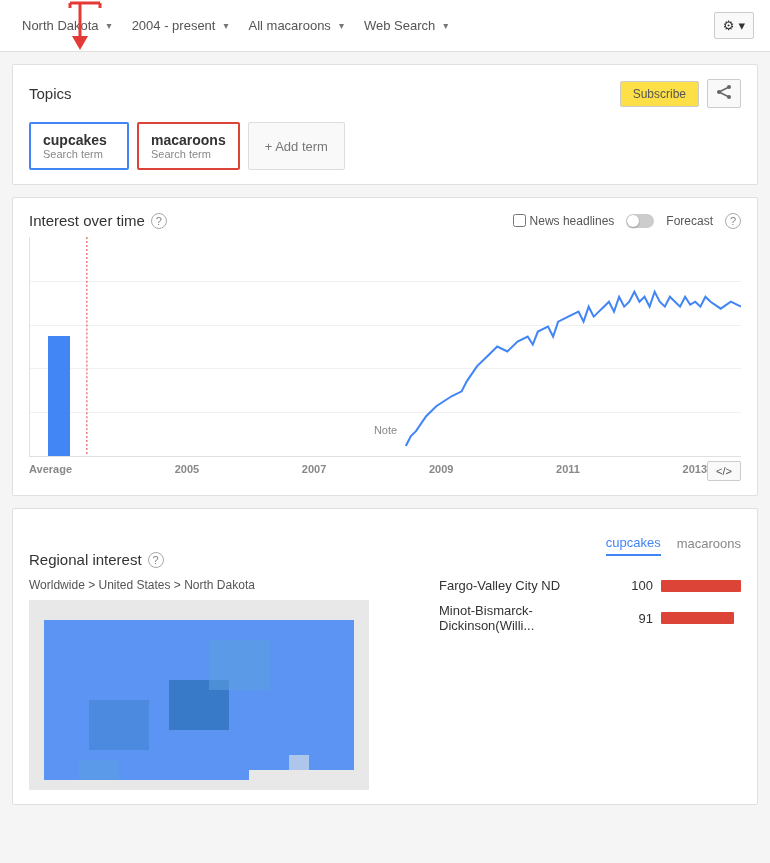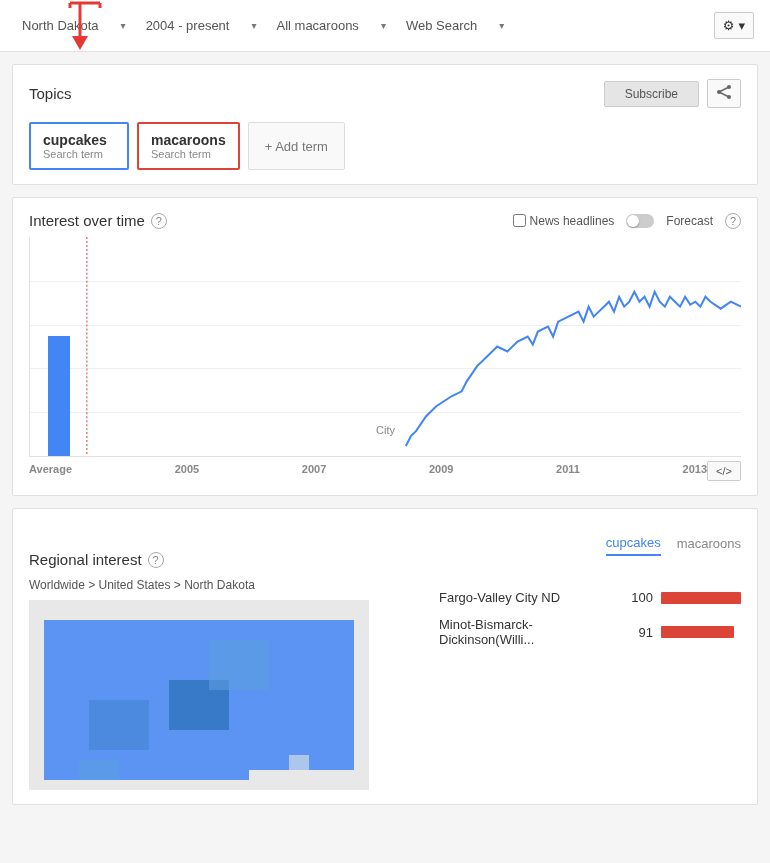"North Dakota" .header-filter { gap: 22px -> 8px }
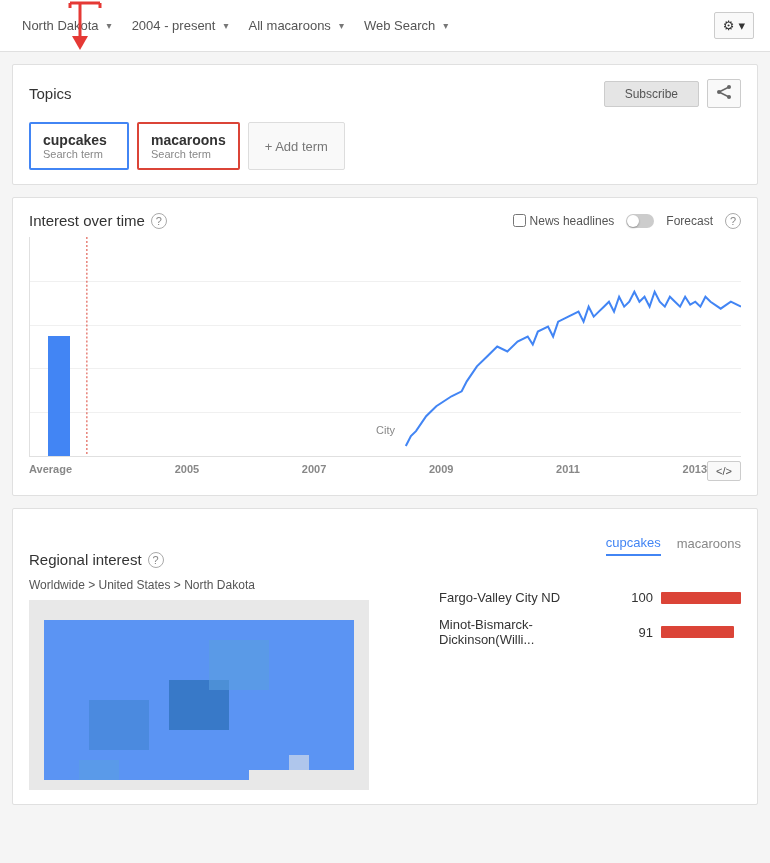"Subscribe" .subscribe-btn { background: #e5e5e5 -> #fde047; padding: 5px 20px -> 5px 12px }
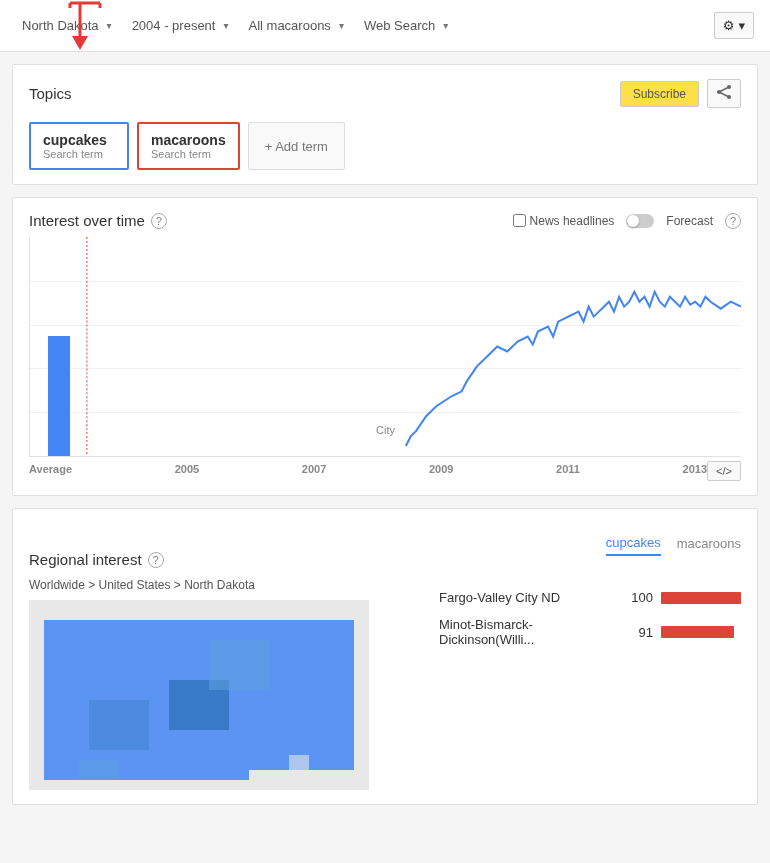"City" div.note-label { text: City -> Note }
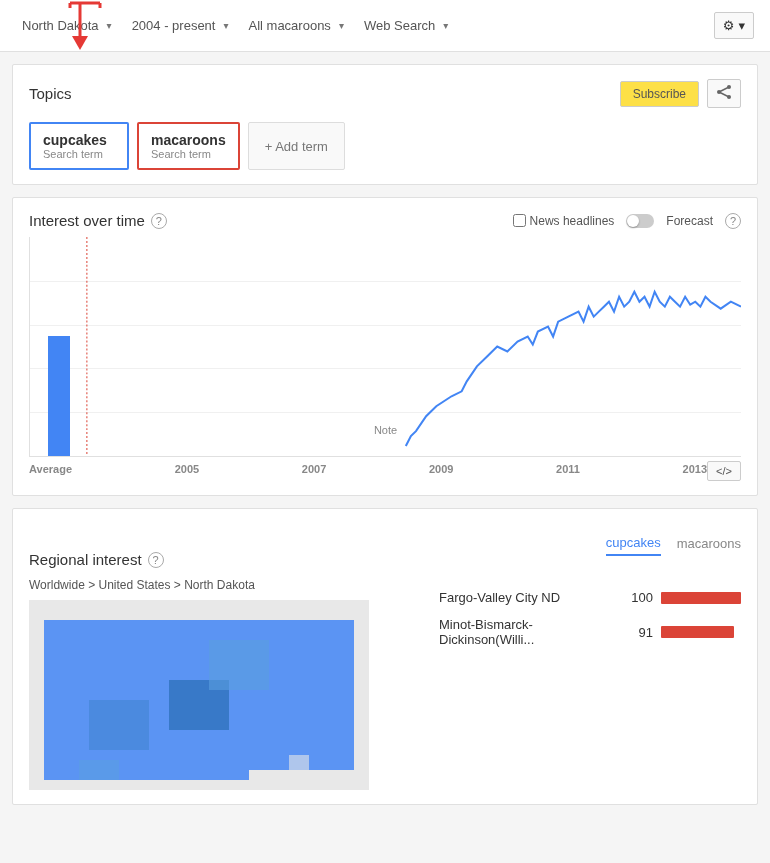"Fargo-Valley City ND" .region-row { margin-top: 12px -> none }
